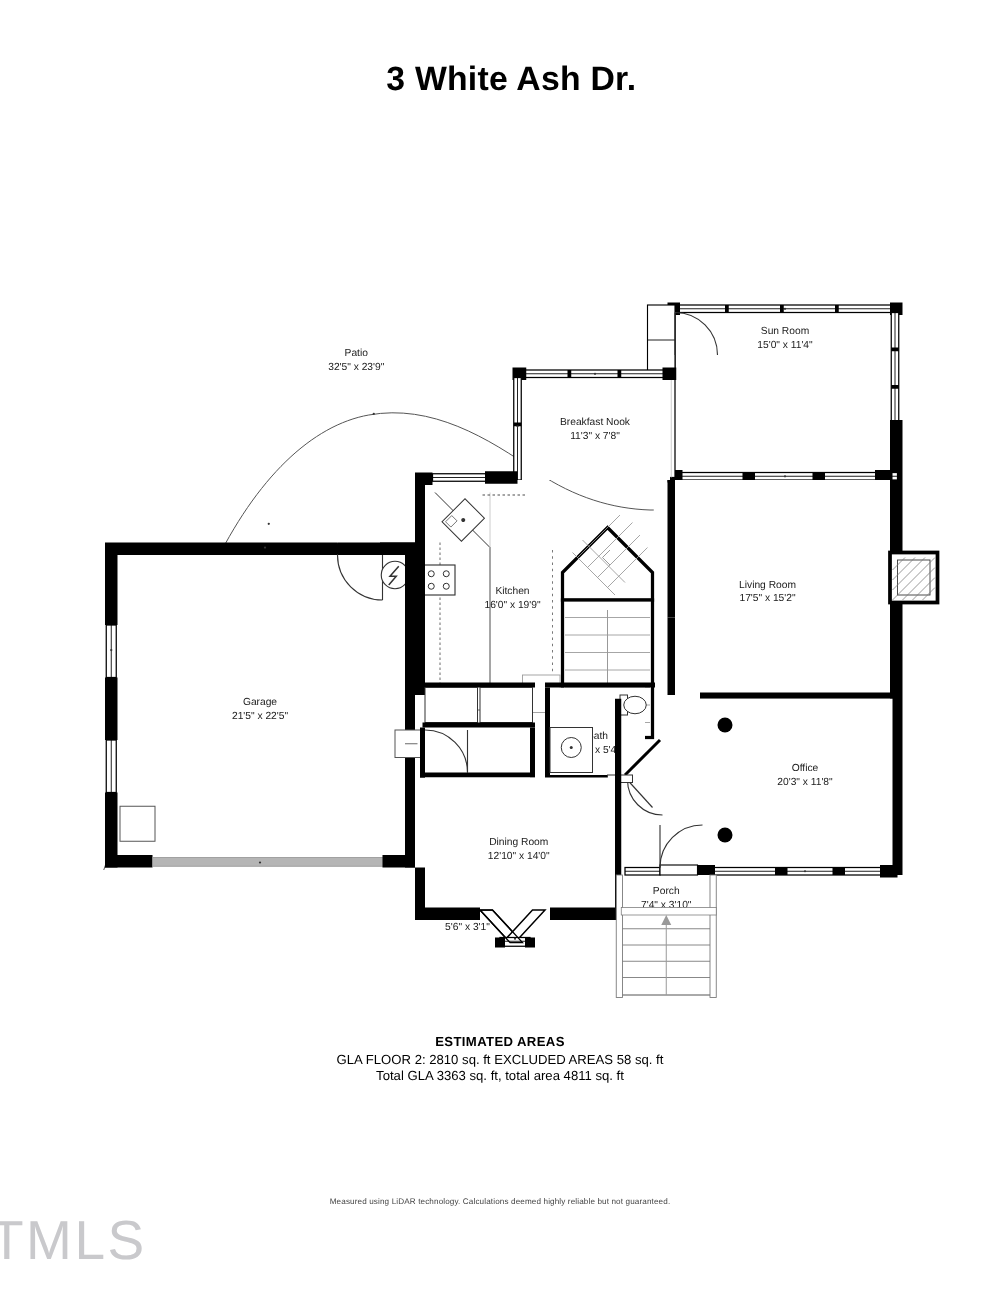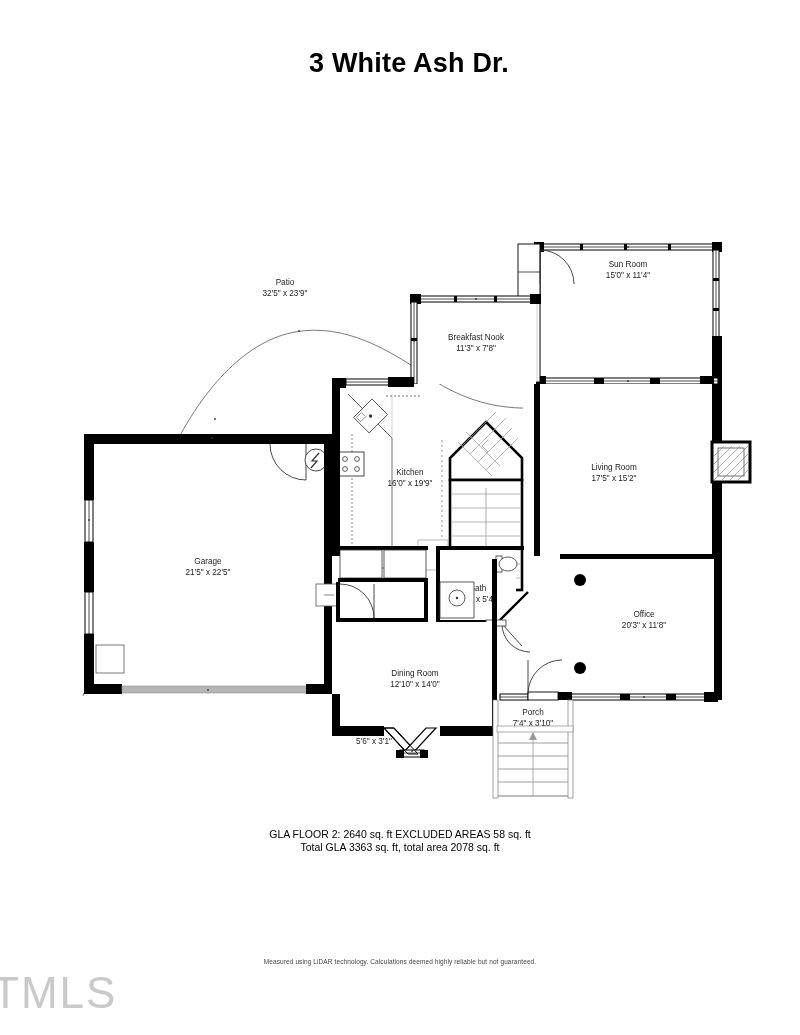"ESTIMATED AREAS" div.areas-heading { html: none -> <div>ESTIMATED AREAS</div> }
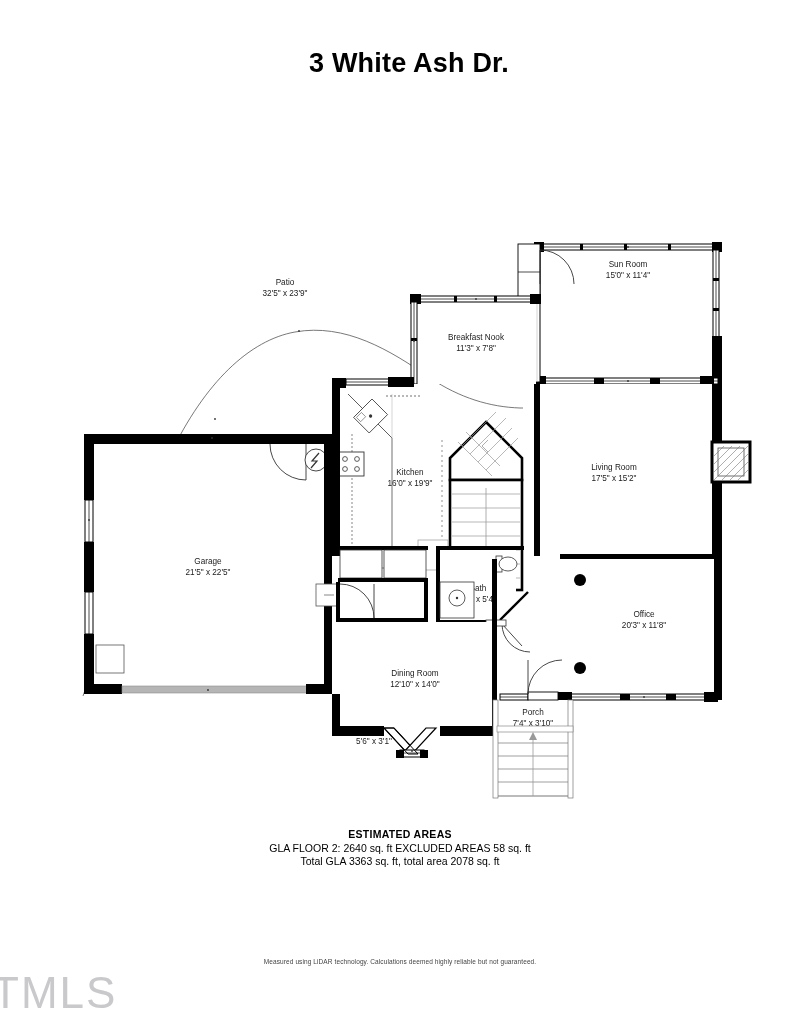"GLA FLOOR 2: 2640 sq." div.areas-line { text: 2640 -> 2810 }
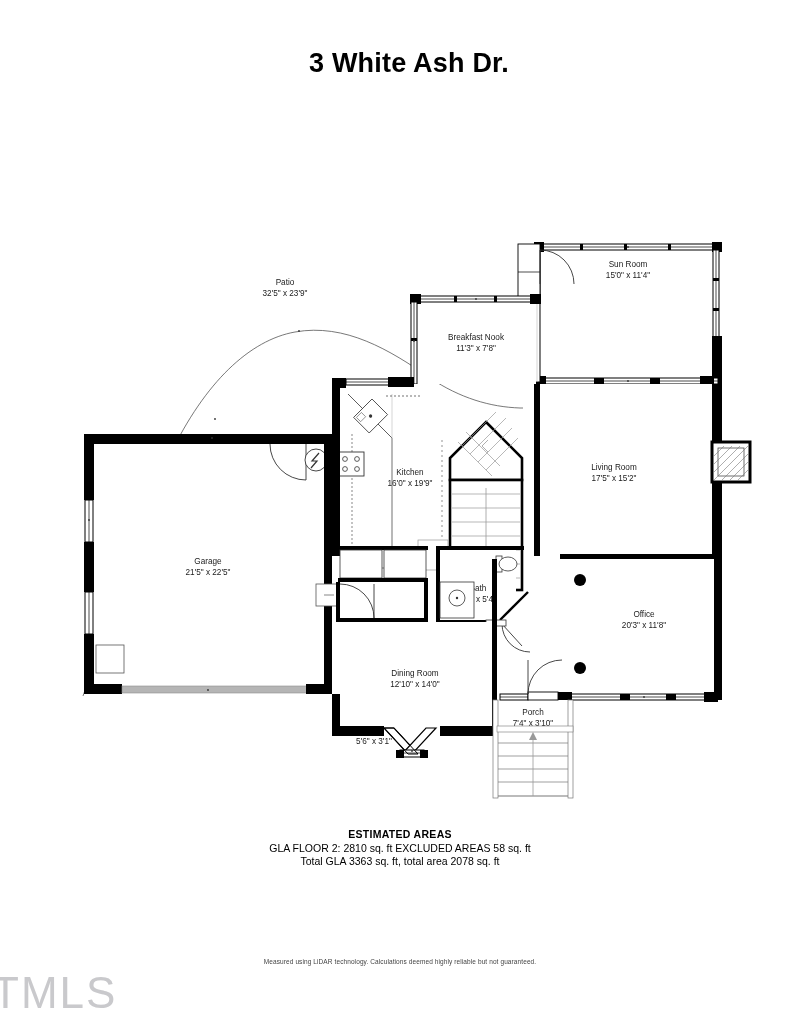"Total GLA 3363 sq. ft," div.areas-line { text: 2078 -> 4811 }
